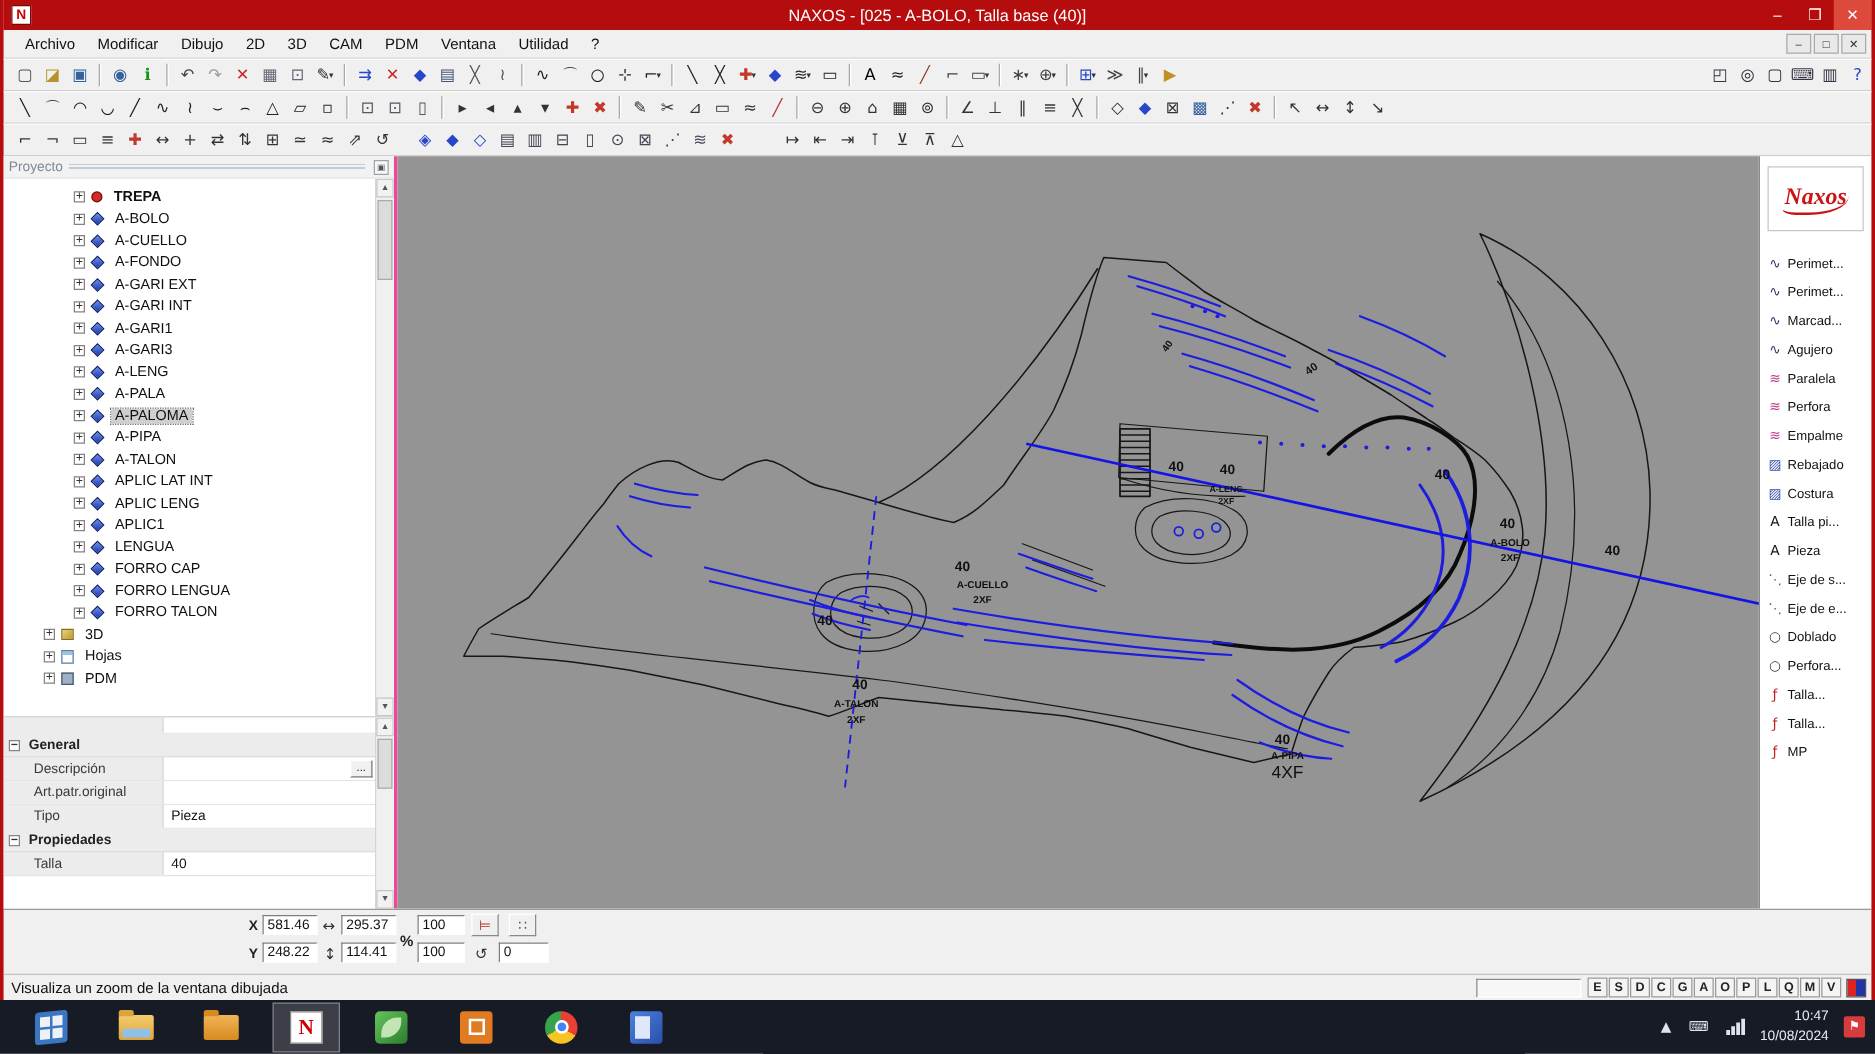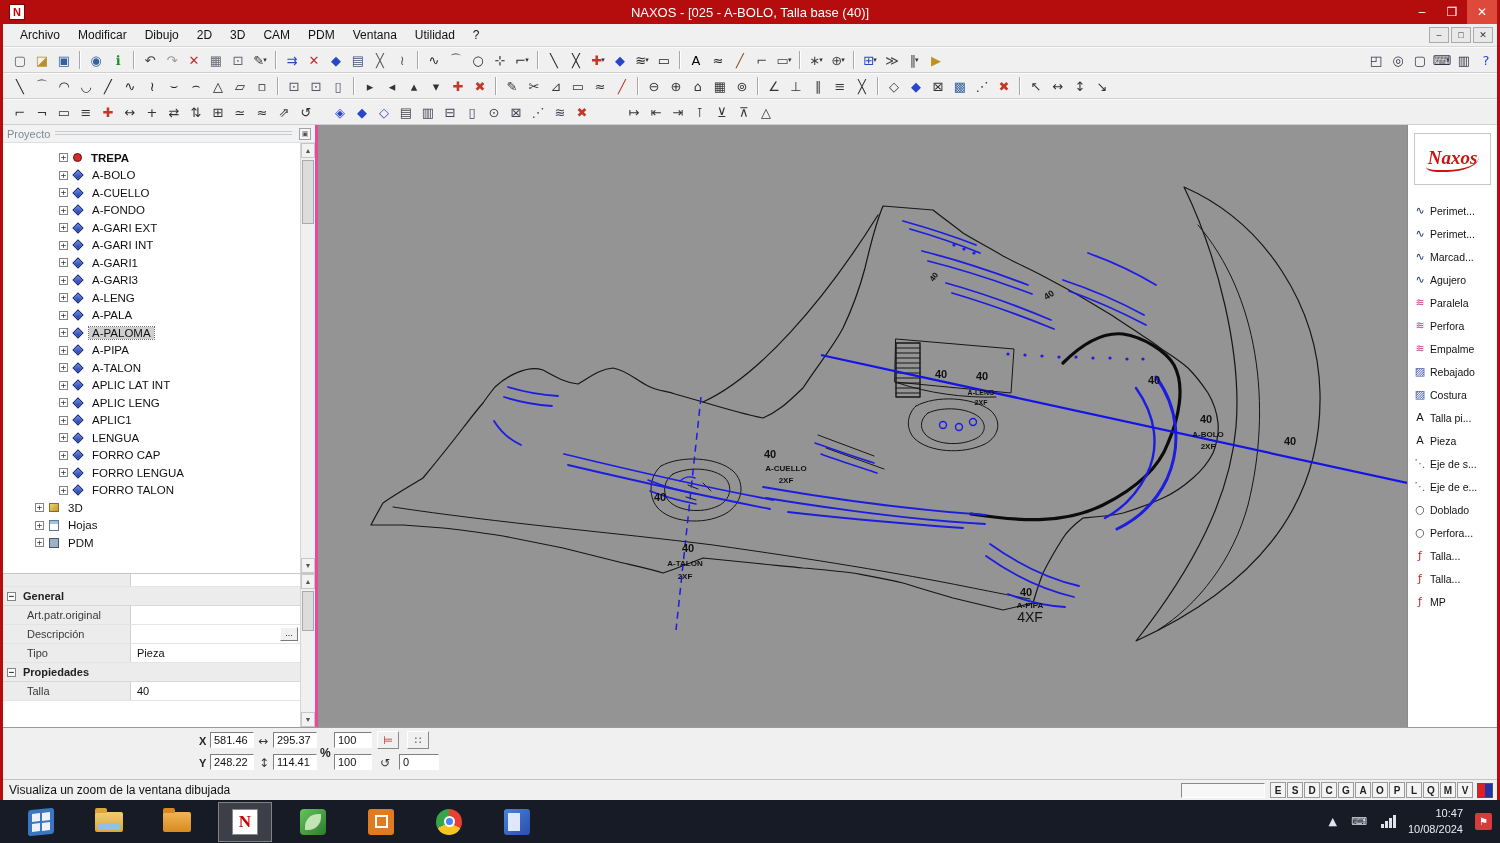"Art.patr.original" div.prow { order: before "Descripción" -> after "Descripción" }
